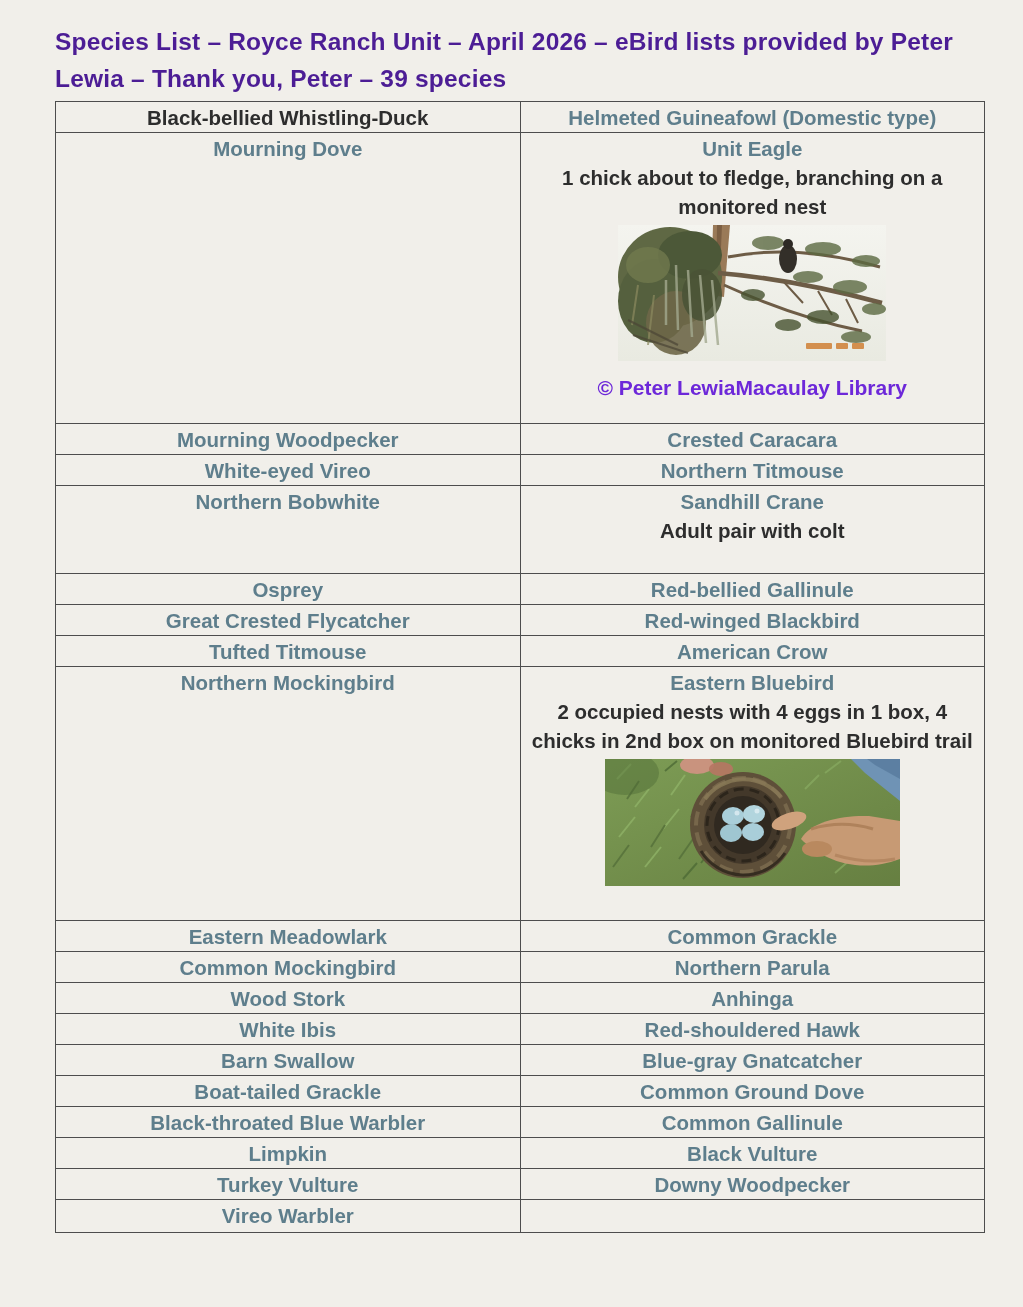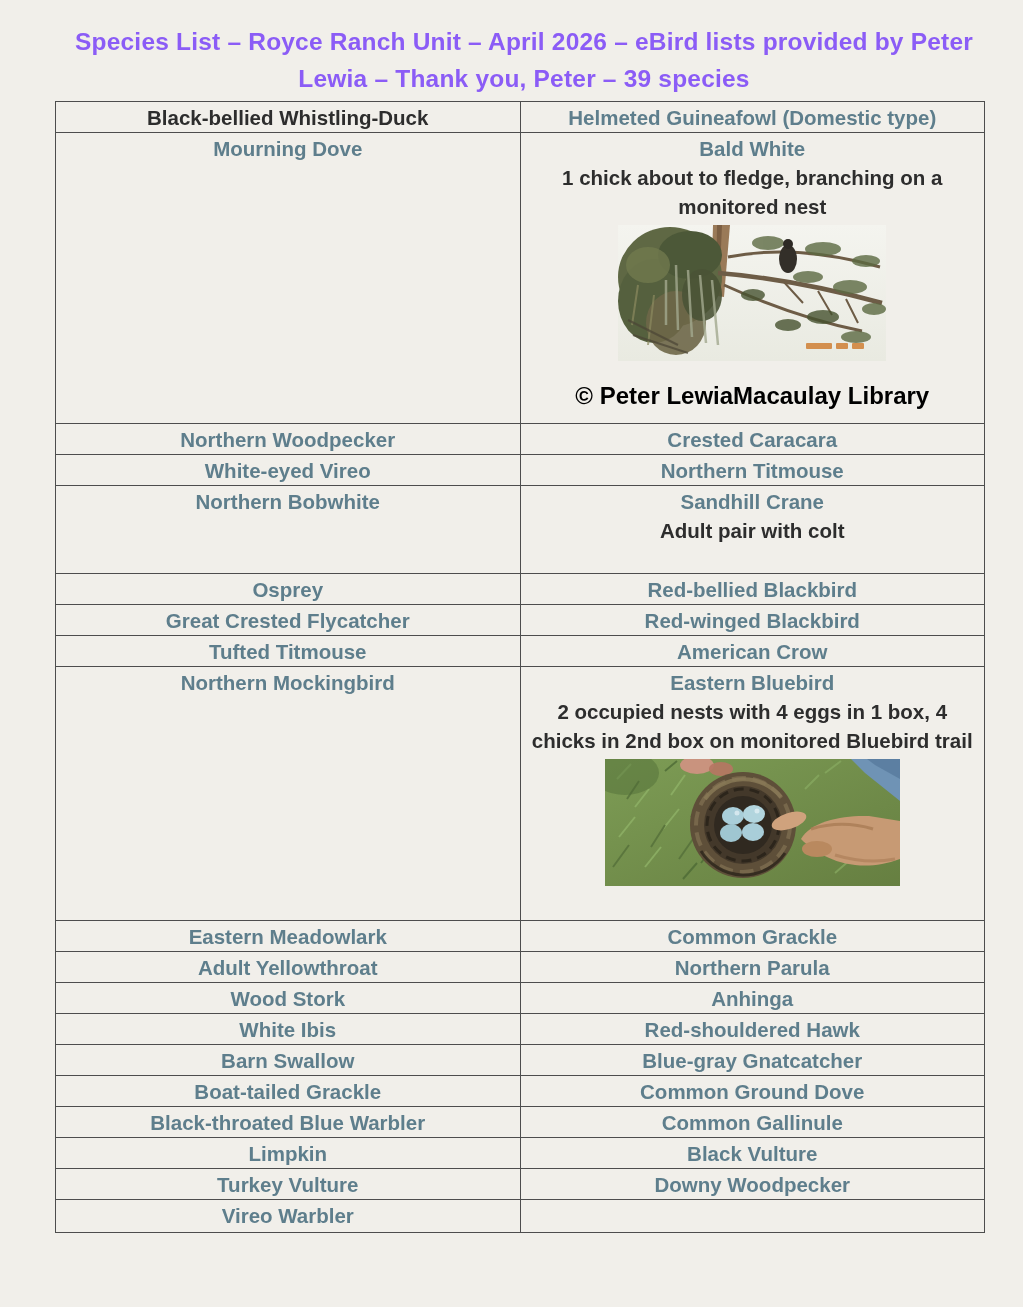"Species List – Royce Ranch" .title { color: #8b5cf6 -> #4c1d95; text-align: center -> none }
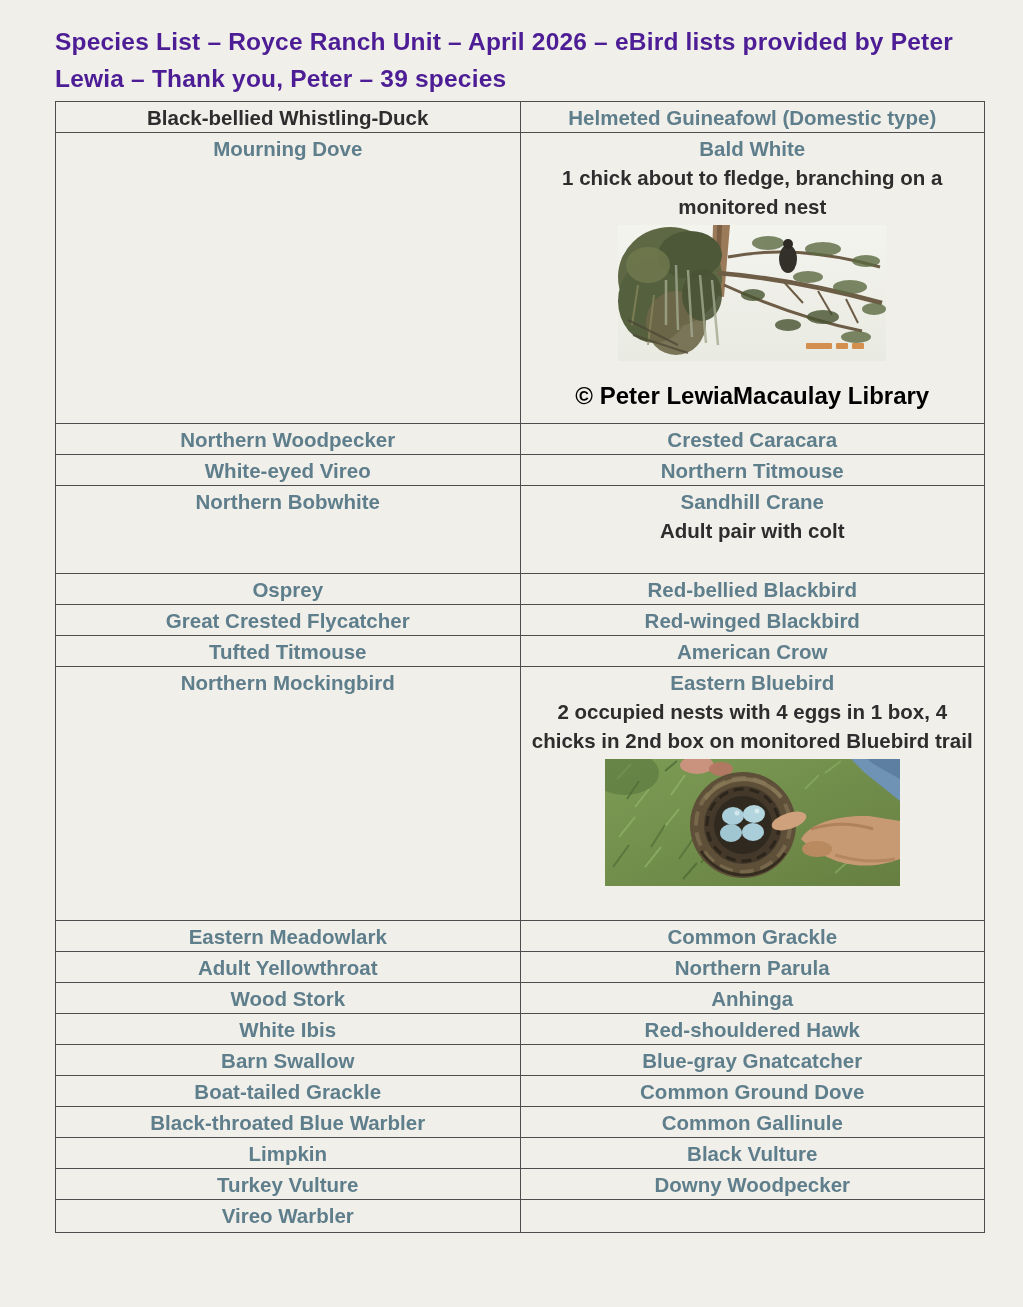"Bald White" span.link { text: Bald White -> Unit Eagle }
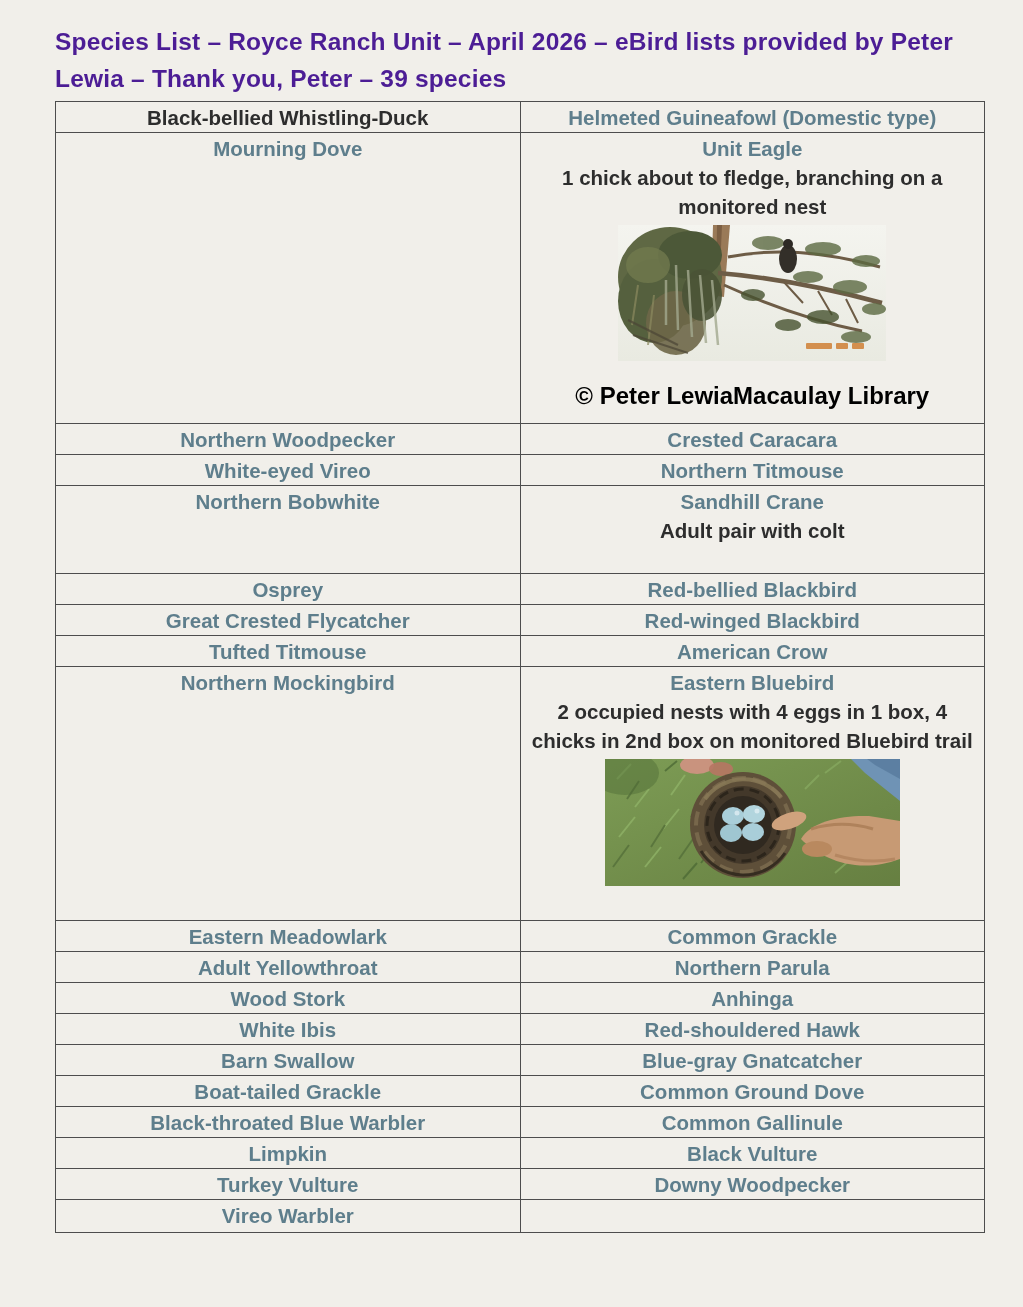"© Peter LewiaMacaulay Library" .caption { color: #000000 -> #6d28d9; font-size: 24px -> 21px; margin-top: 20px -> 12px }
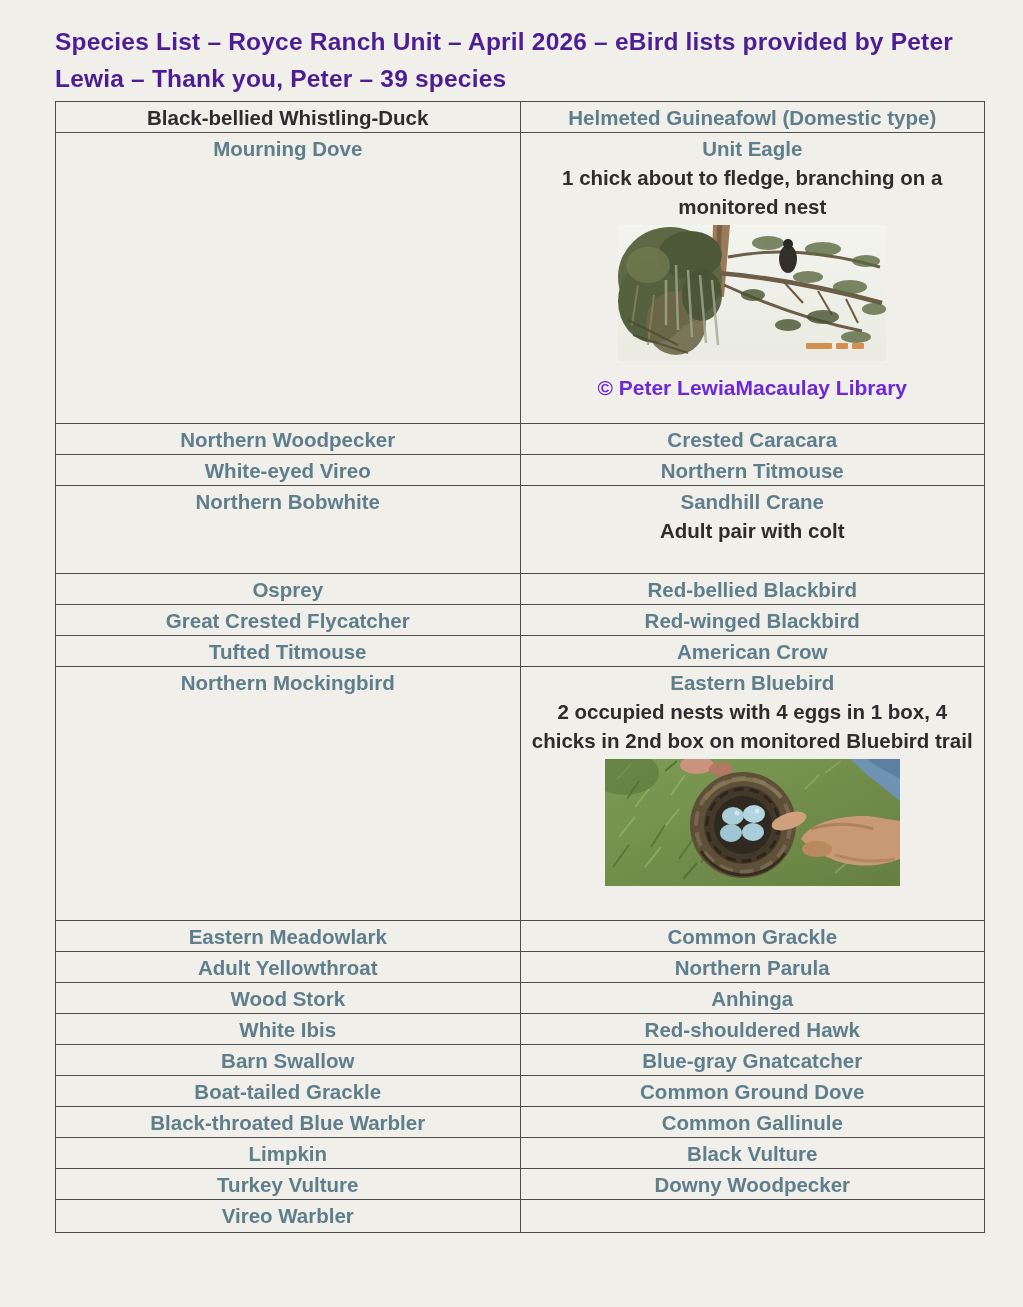"Northern Woodpecker" span.link { text: Northern -> Mourning }
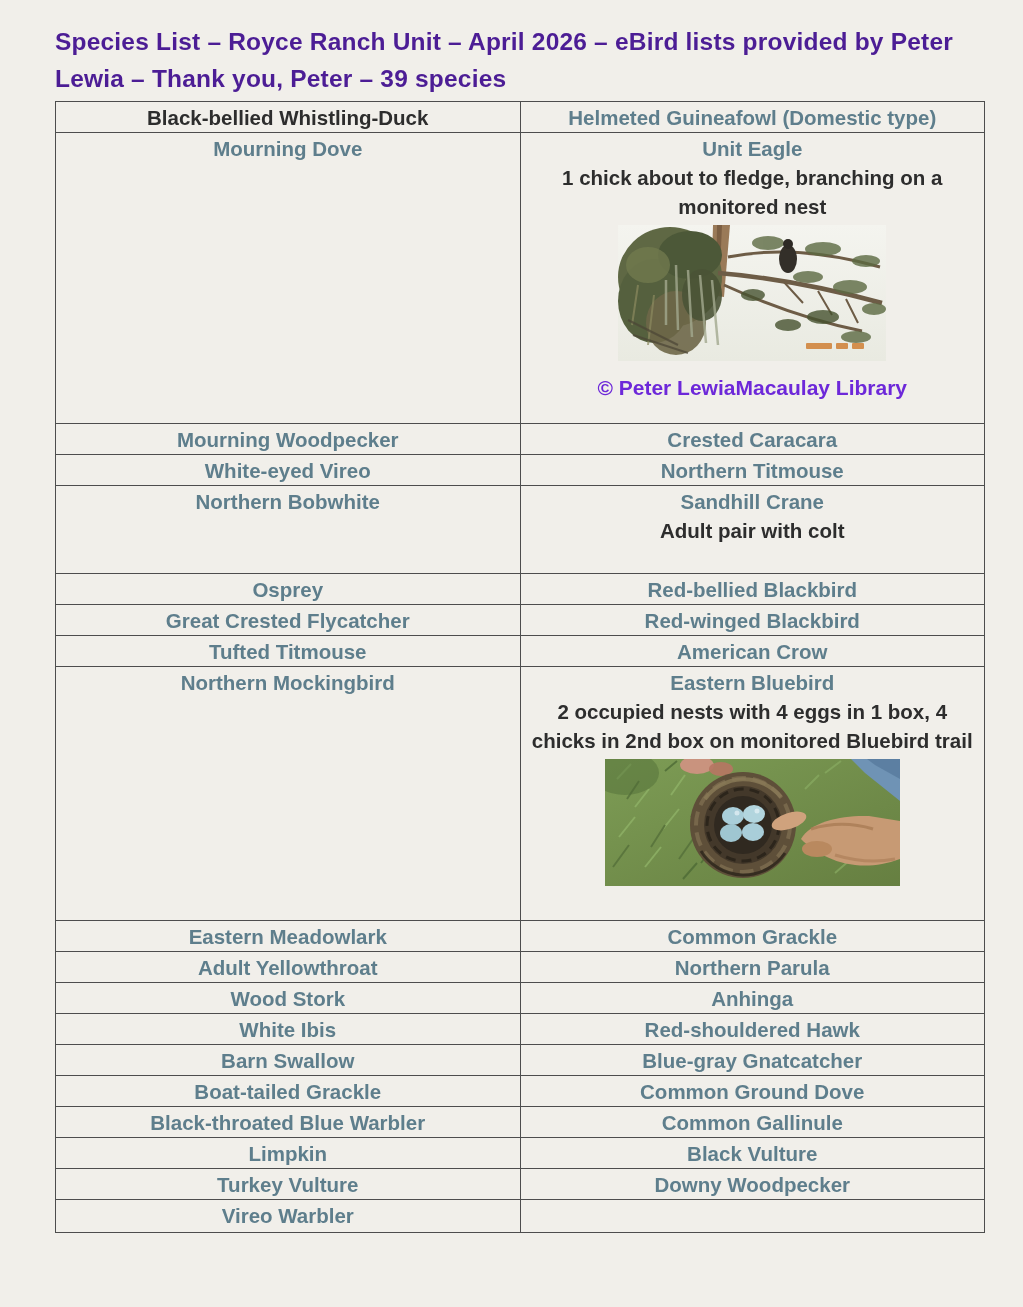"Red-bellied Blackbird" span.link { text: Blackbird -> Gallinule }
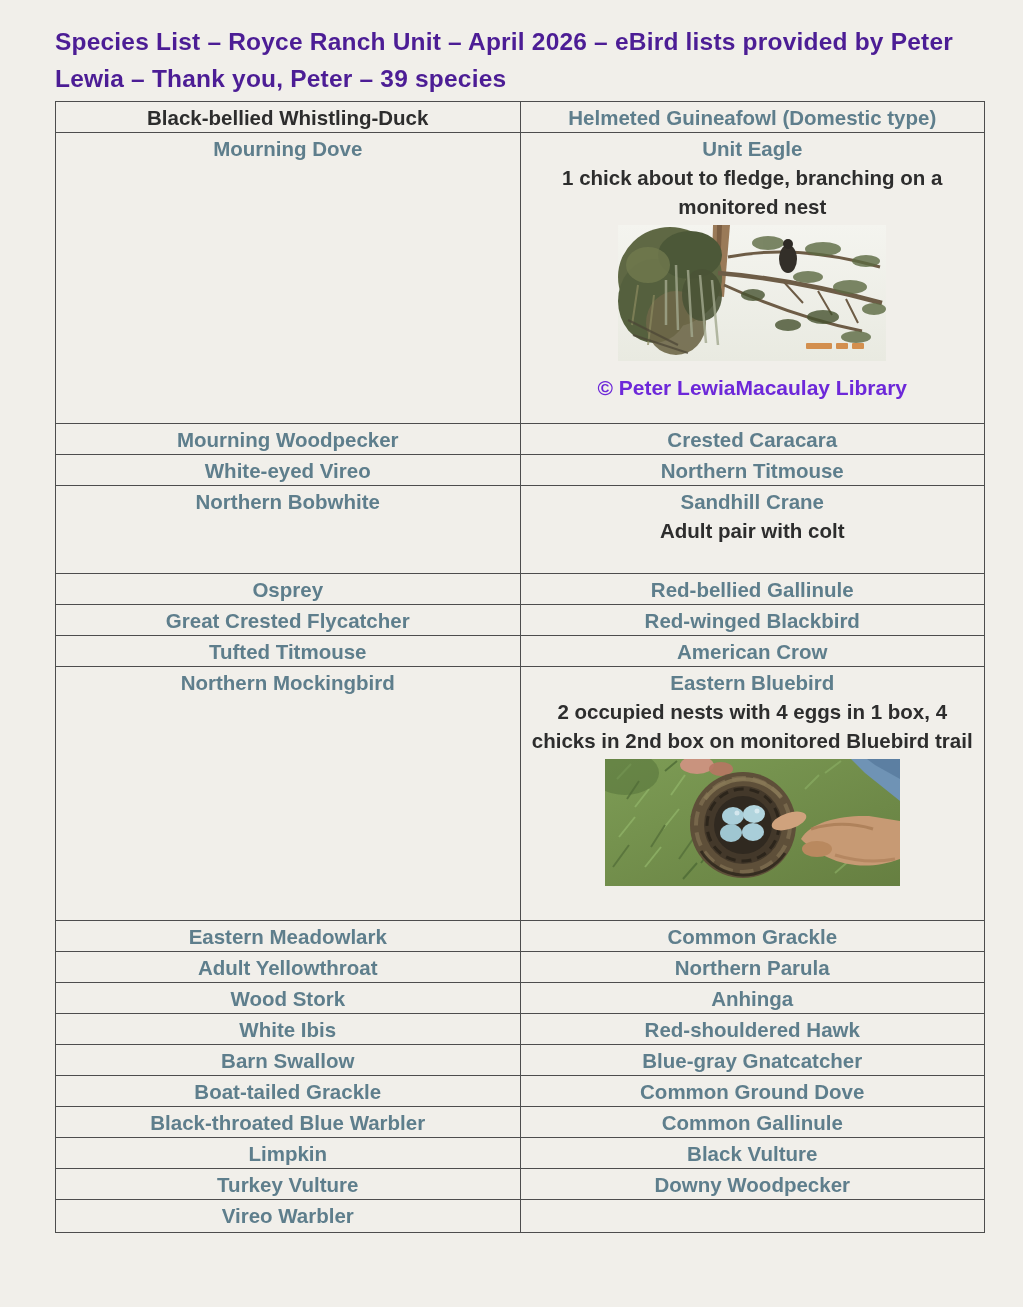"Adult Yellowthroat" span.link { text: Adult Yellowthroat -> Common Mockingbird }
